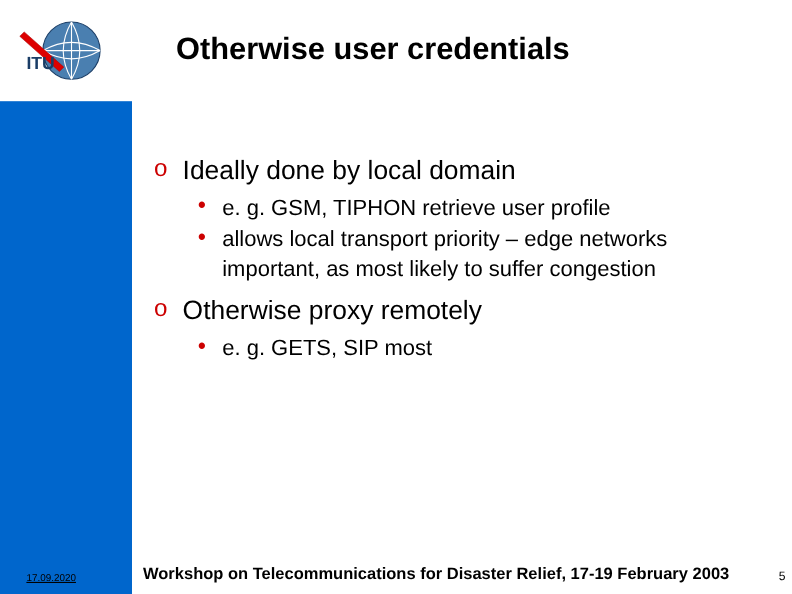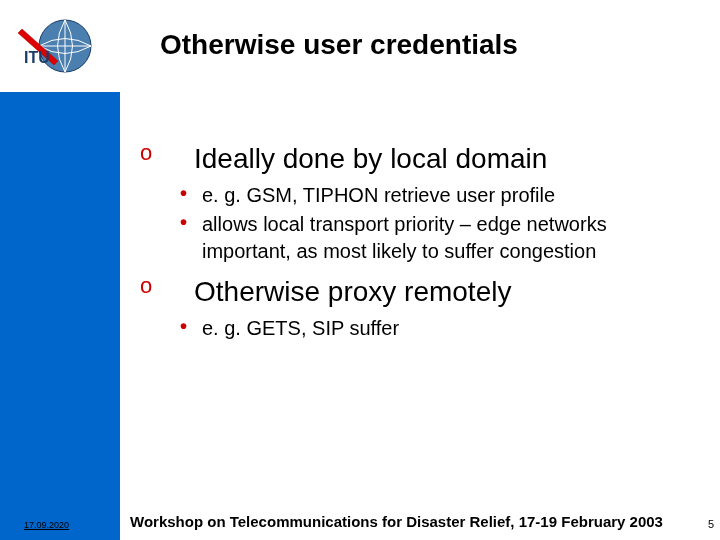"Ideally done by local domain" .o-text { font-size: 28px -> 24px; margin-left: 28px -> none }
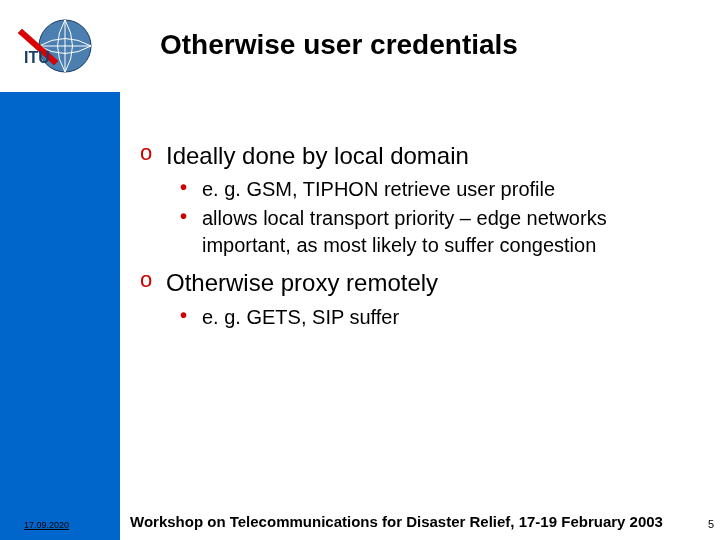"e. g. GETS, SIP suffer" div.dot-text { text: suffer -> most }
